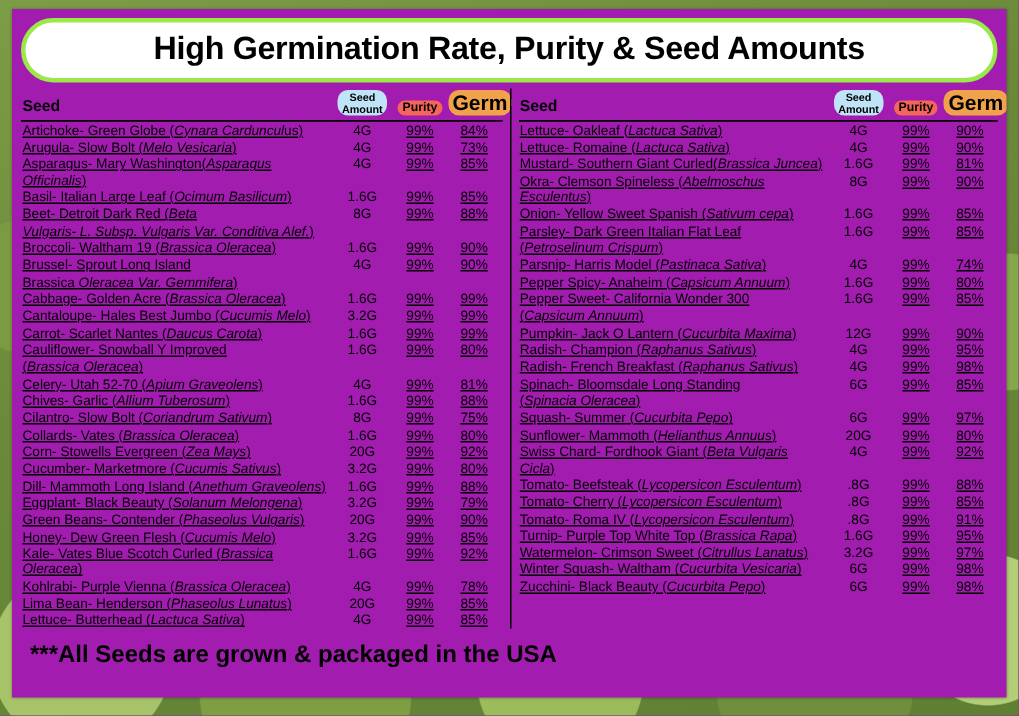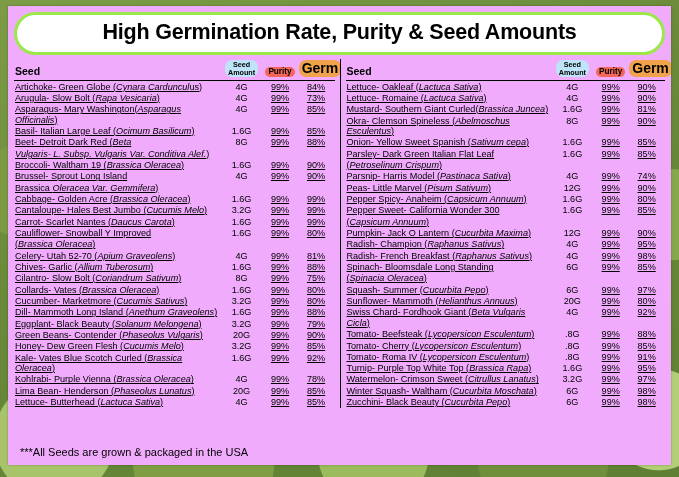"High Germination Rate, Purity &" .sheet { background: #f0abfc -> #a21caf }
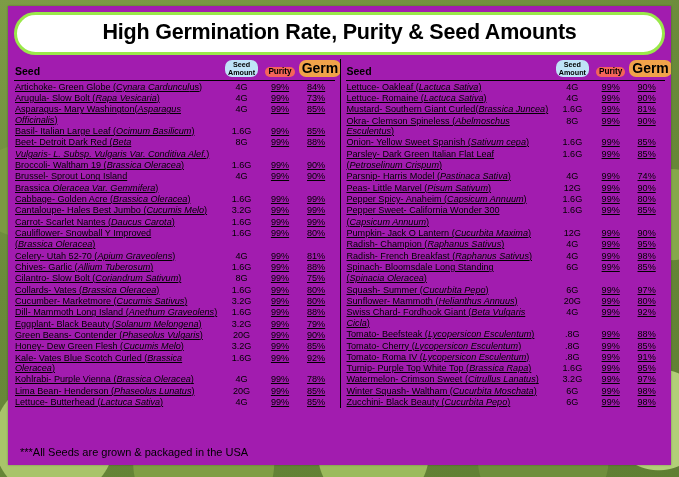"Rapa Vesicaria" span.ital { text: Rapa -> Melo }
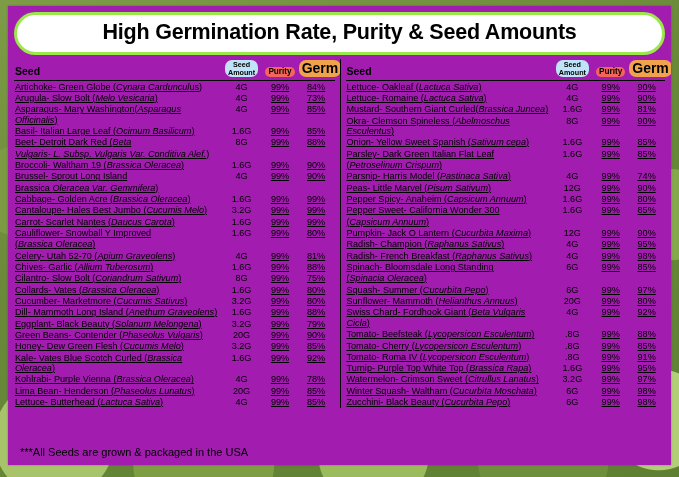"Peas- Little Marvel (Pisum Sativum)" tr { html: <tr> <td><span>Peas- Little Marvel (<span>Pisum Sativum</span>)</span></td> <td>12G</td> <td>99%</td> <td>90%</td> </tr> -> none }
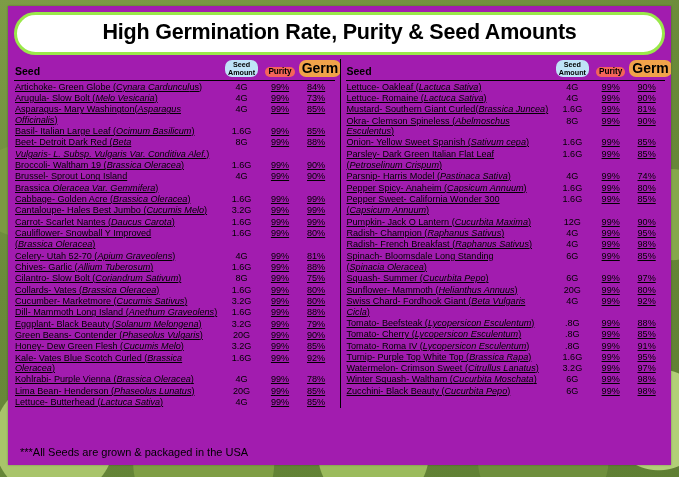"Corn- Stowells Evergreen (Zea Mays)" tr { html: none -> <tr> <td><span>Corn- Stowells Evergreen (<span>Zea Mays</span>)</span></td> <td>20G</td> <td>99%</td> <td>92%</td> </tr> }
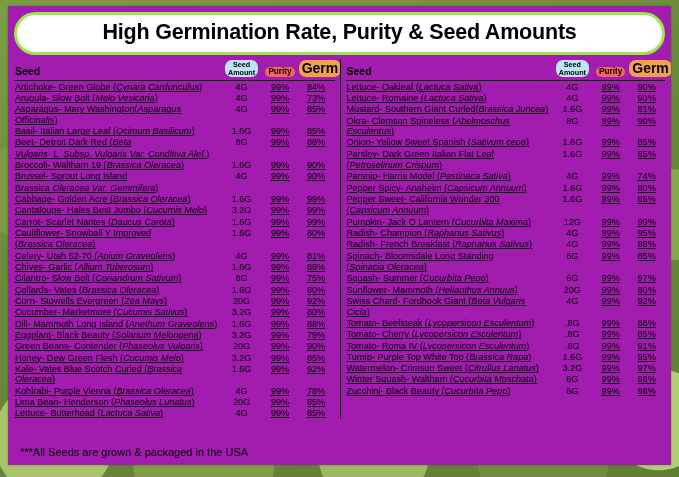"Cucurbita Moschata" span.ital { text: Moschata -> Vesicaria }
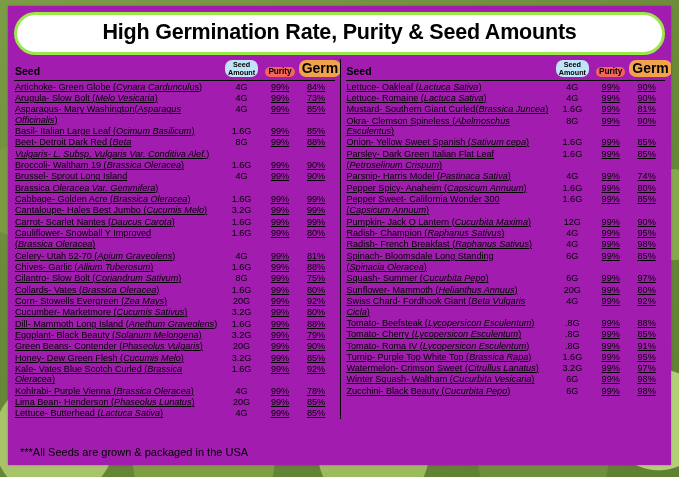"***All Seeds are grown &" .footer { bottom: 7px -> 19px; font-size: 11px -> 16px; font-weight: normal -> bold }
